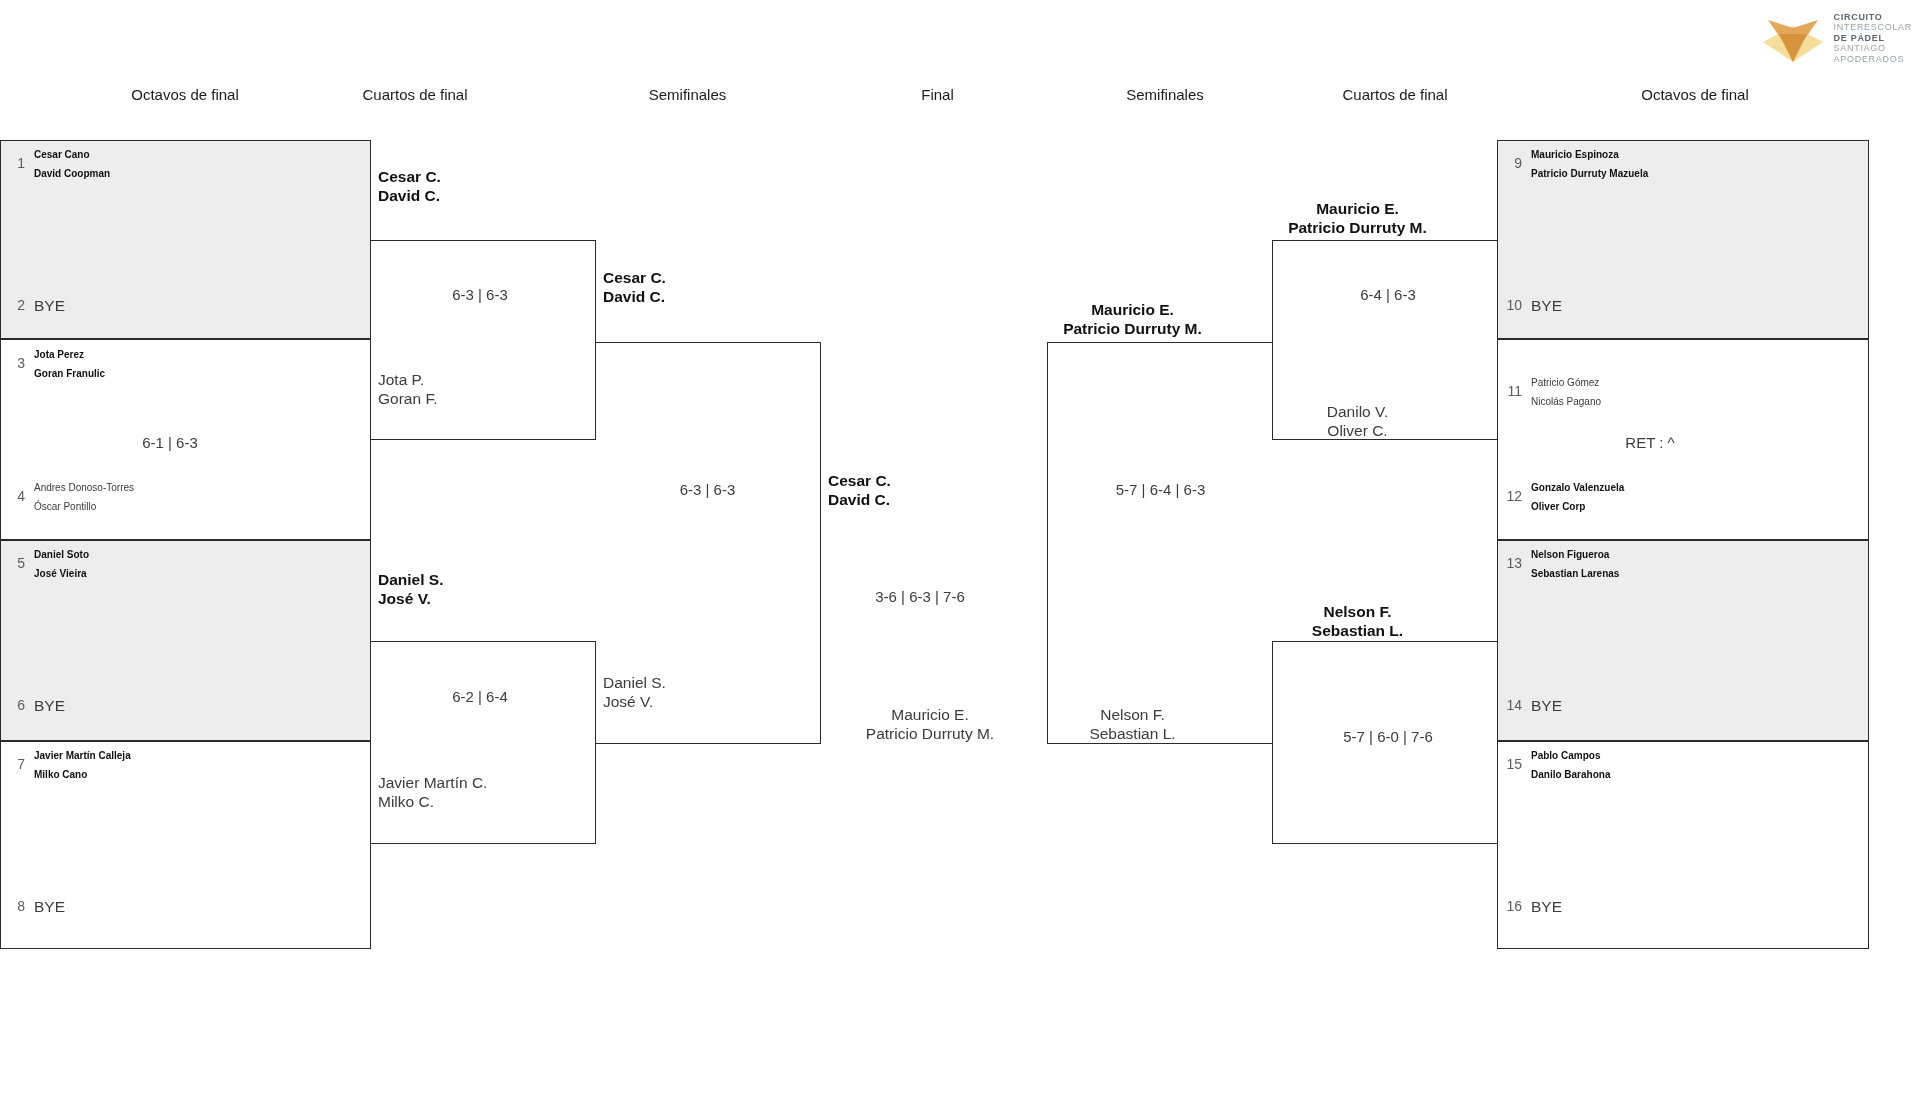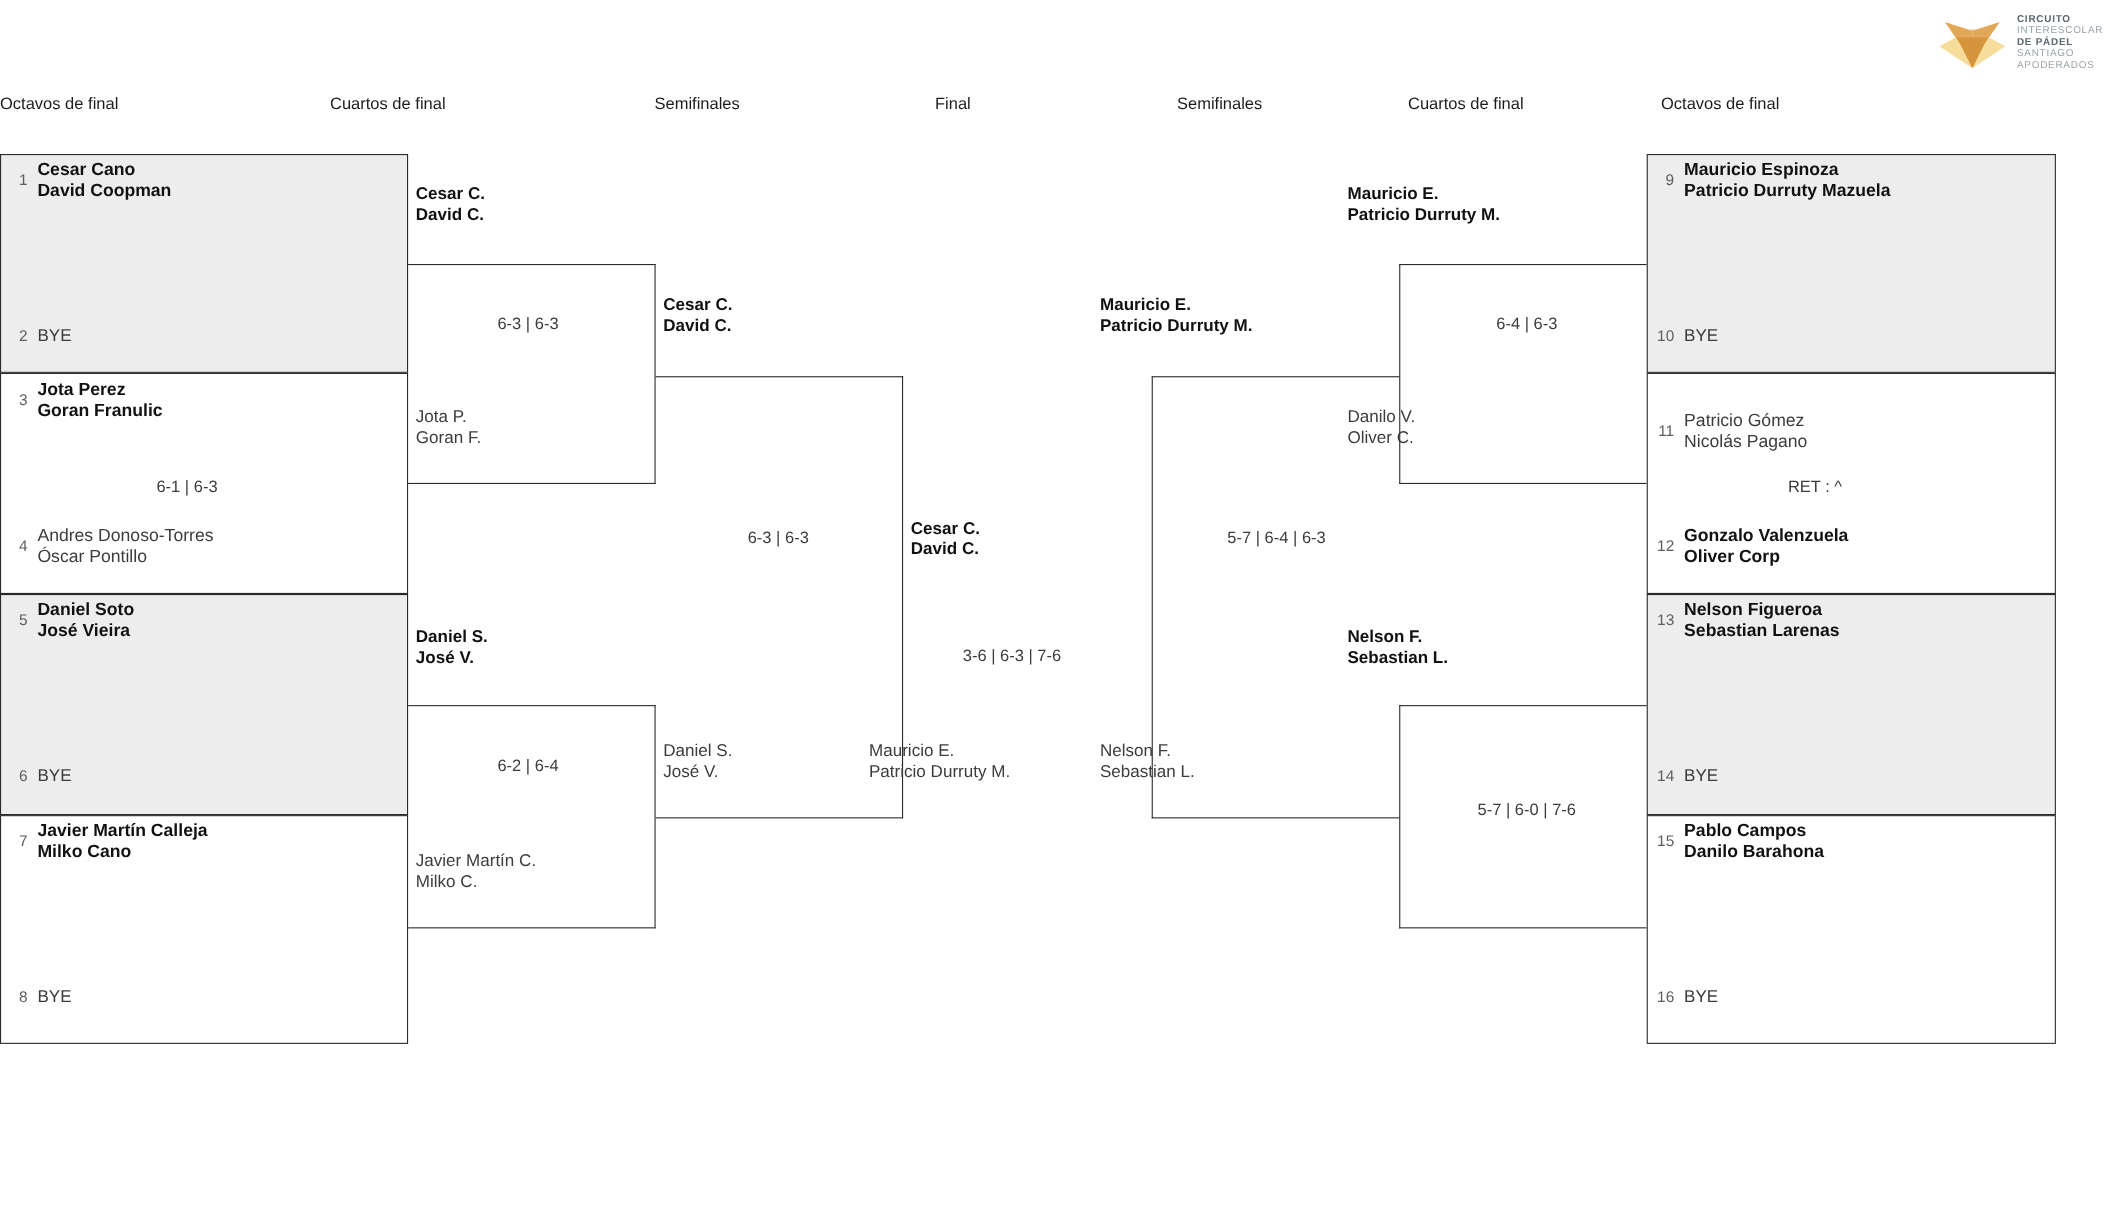"Octavos de final" .round-head { text-align: left -> center }
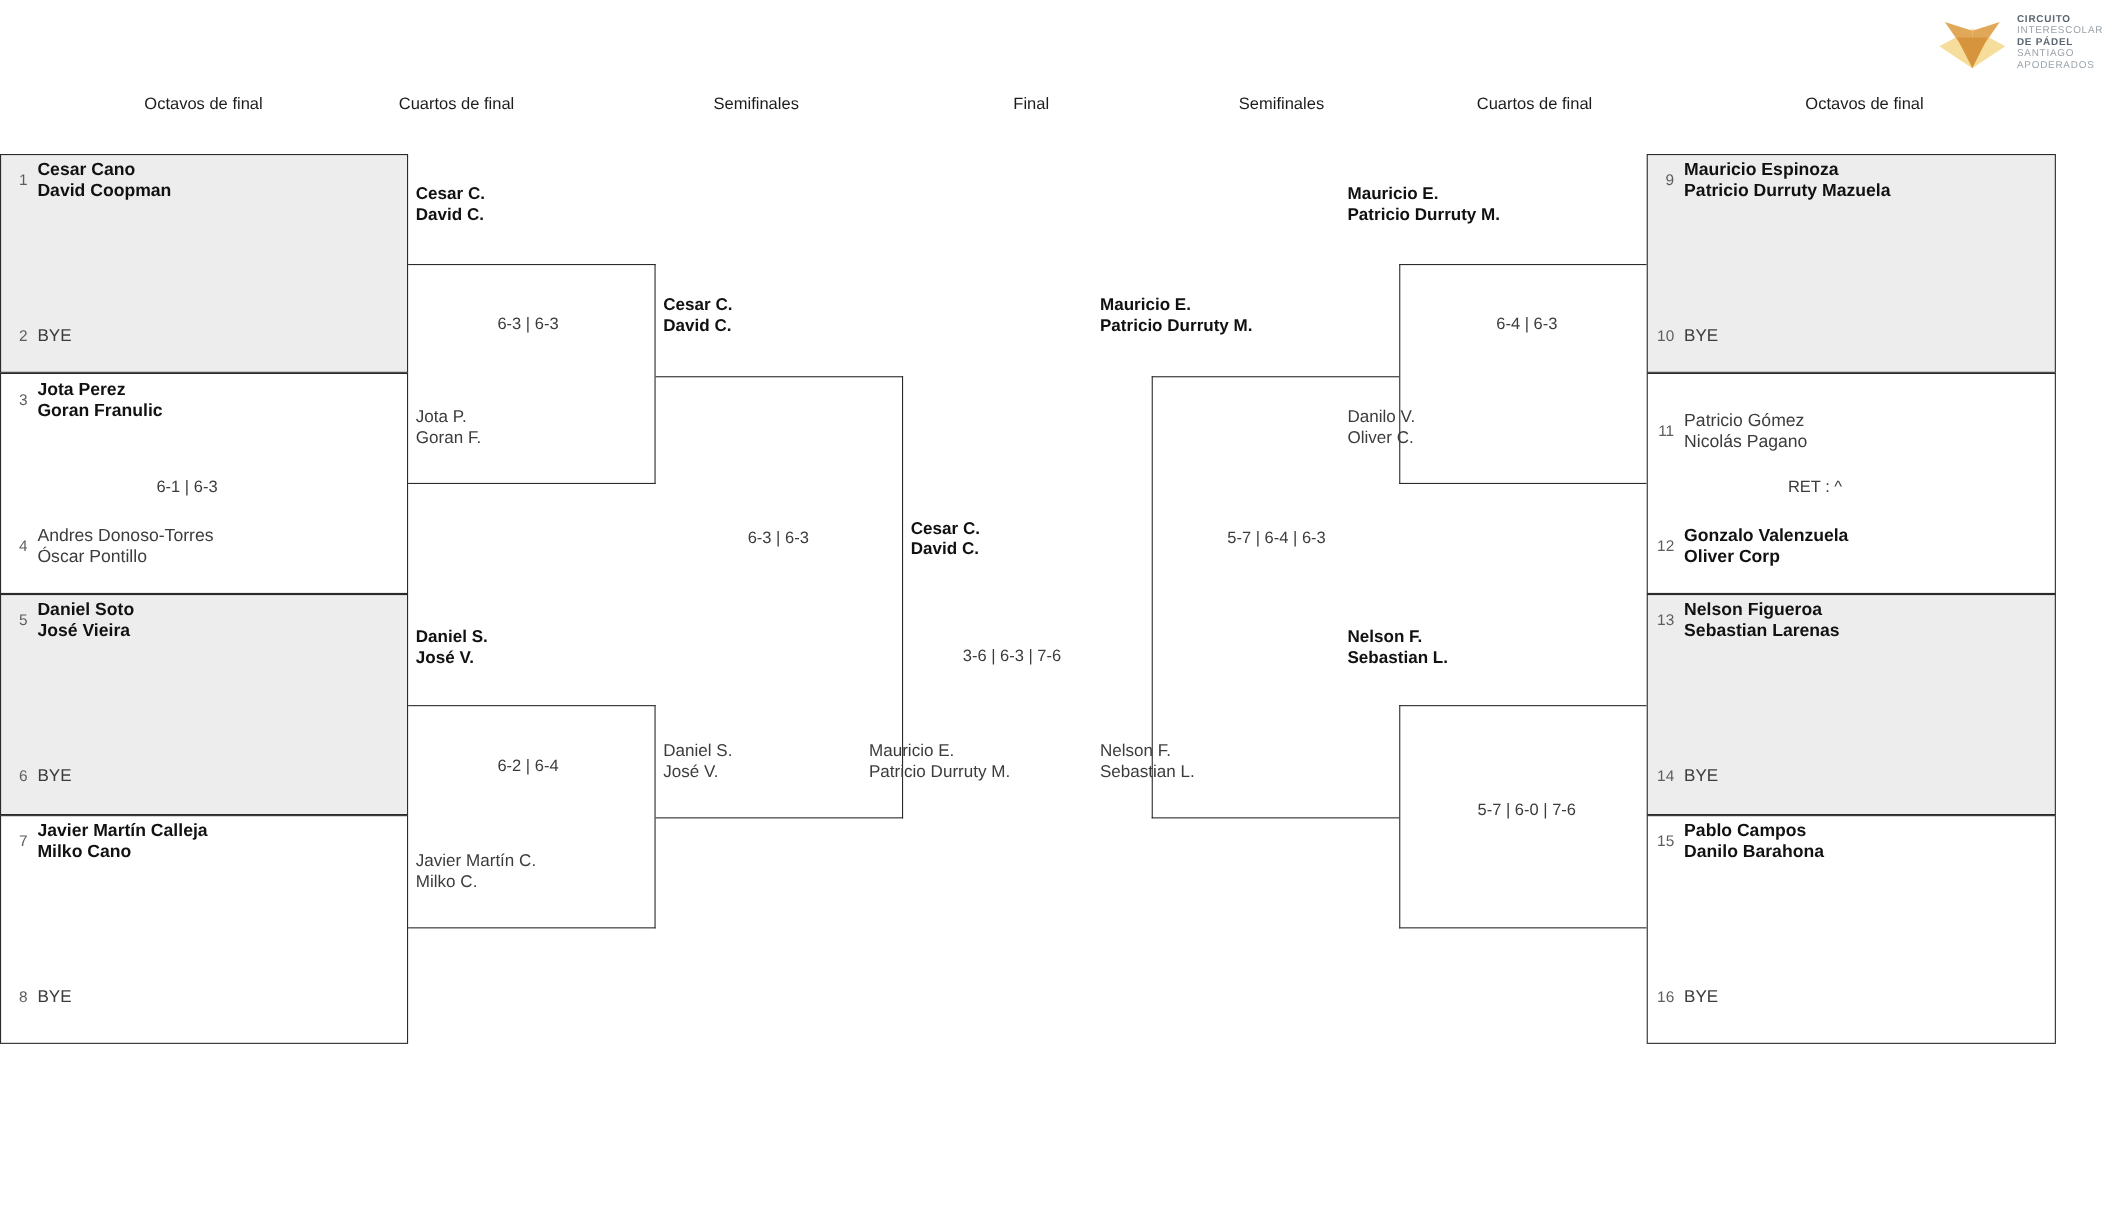"Cesar Cano" .names div { font-size: 16px -> 10px }
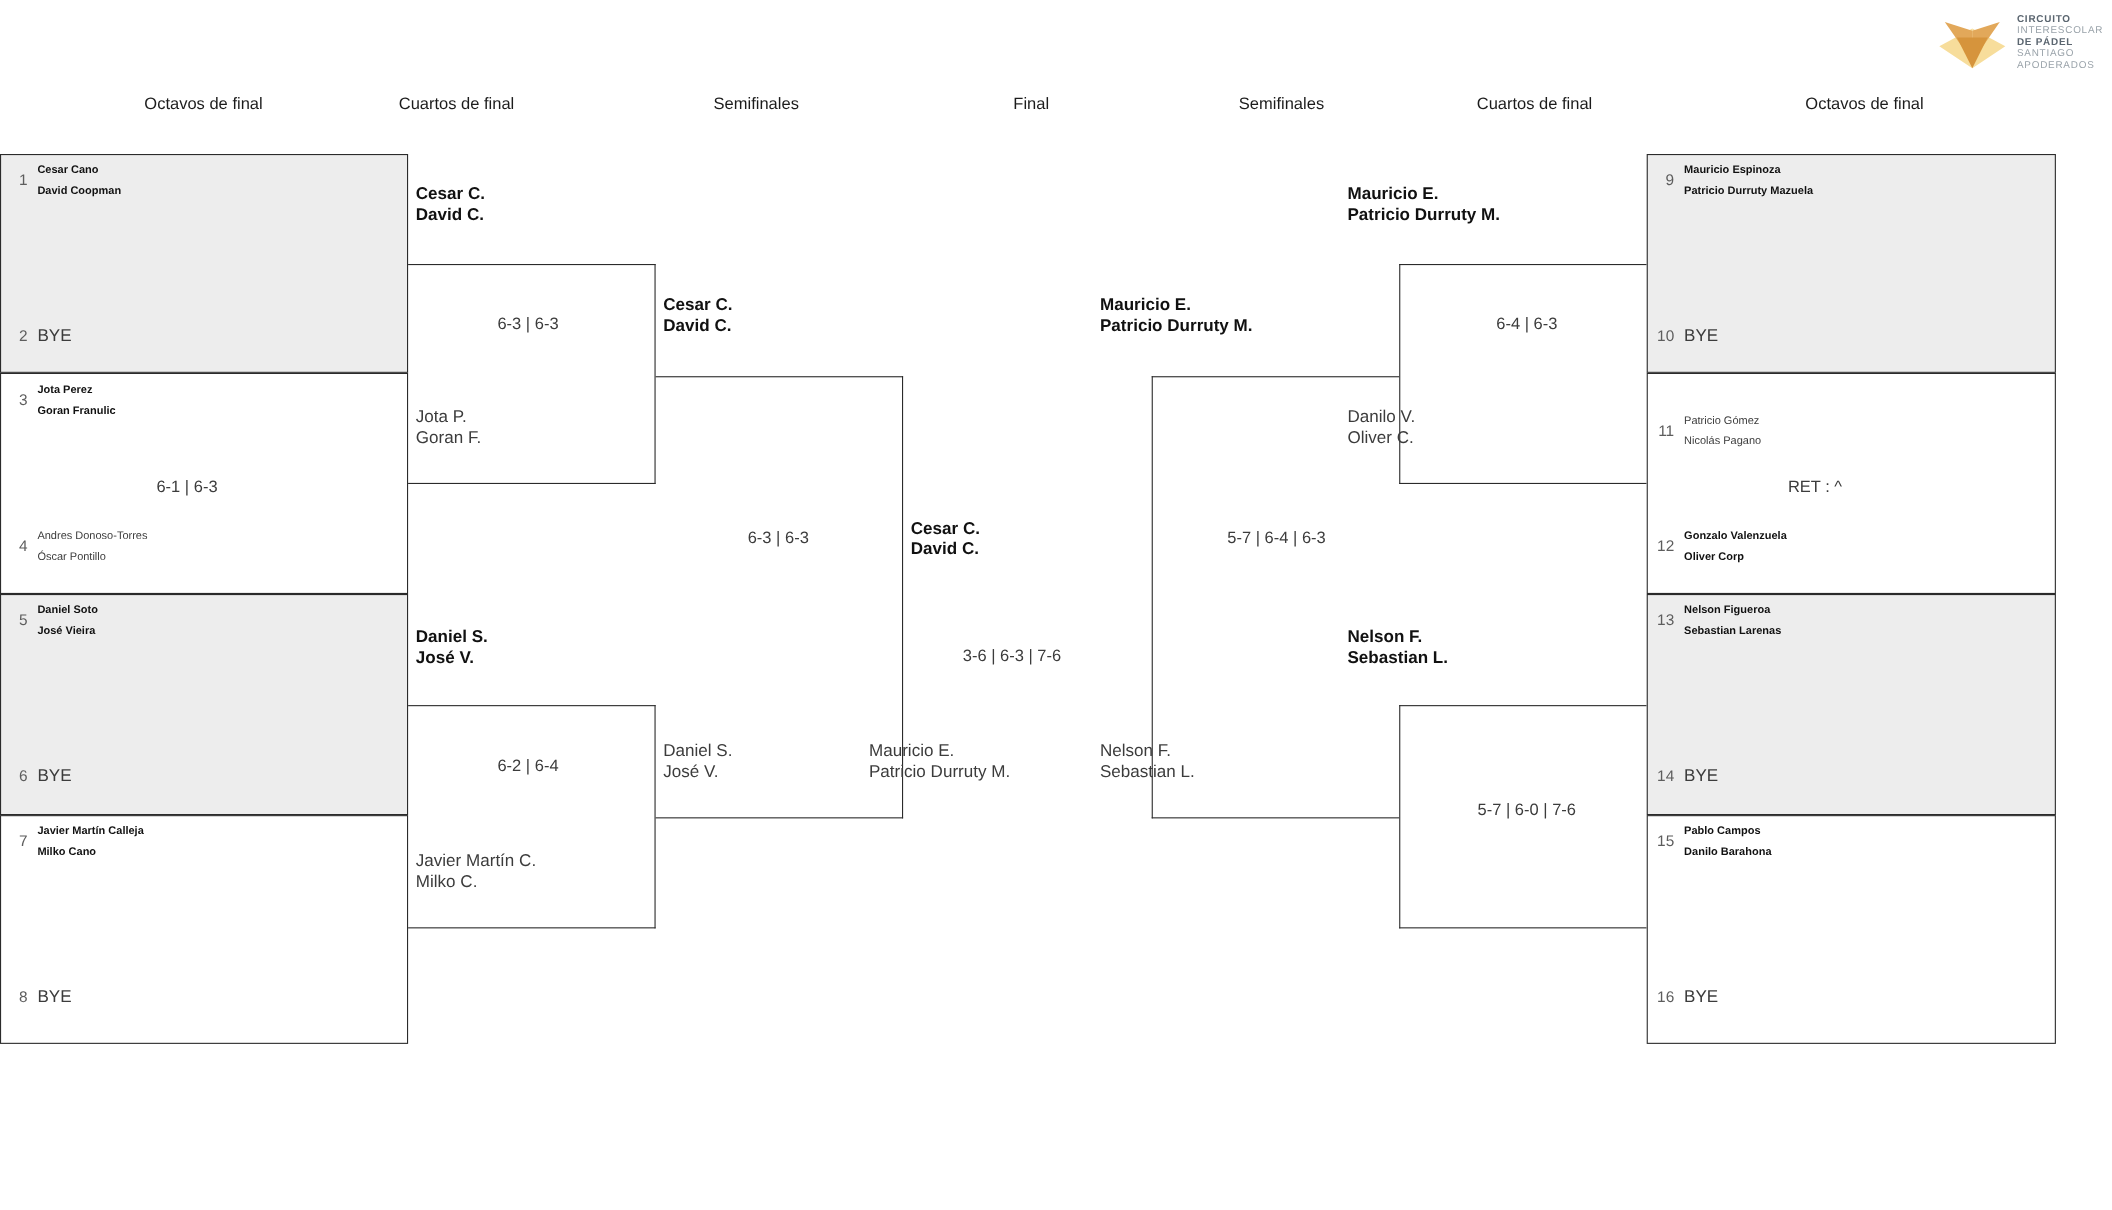"Mauricio E." .adv.ra { margin-top: none -> 32px; text-align: left -> center }
